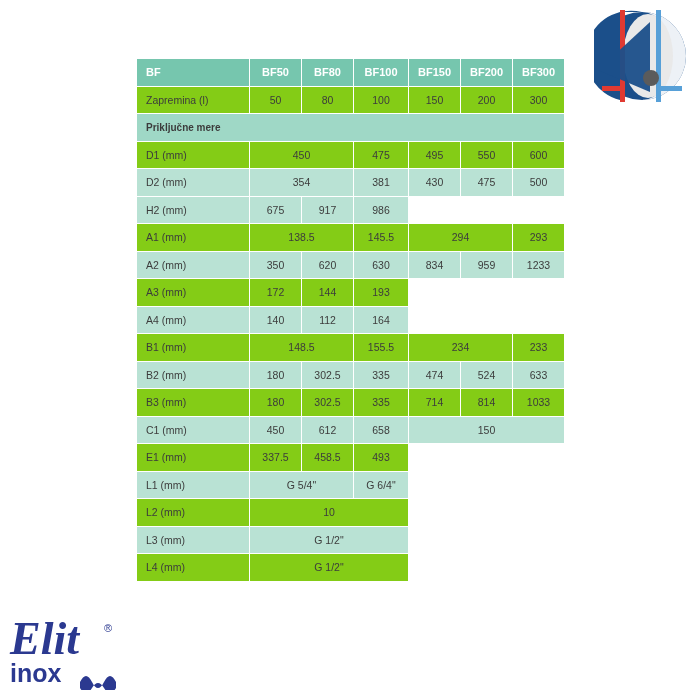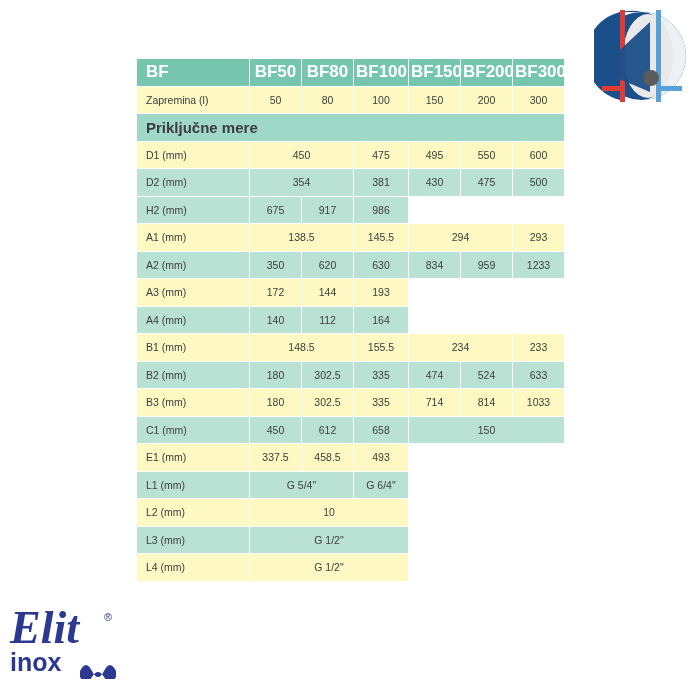"BF" tr.head td { font-size: 17px -> 11px }
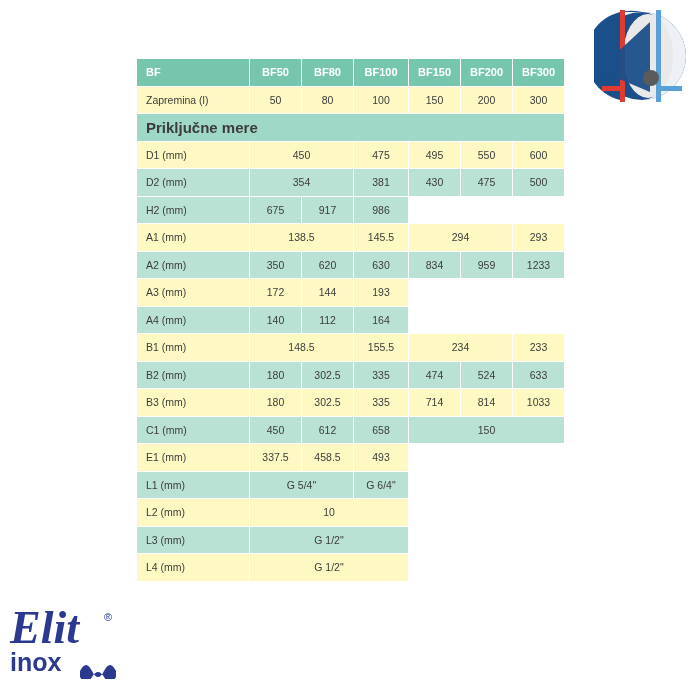"Zapremina (l)" tr.light td { background: #fef9c3 -> #84cc16 }
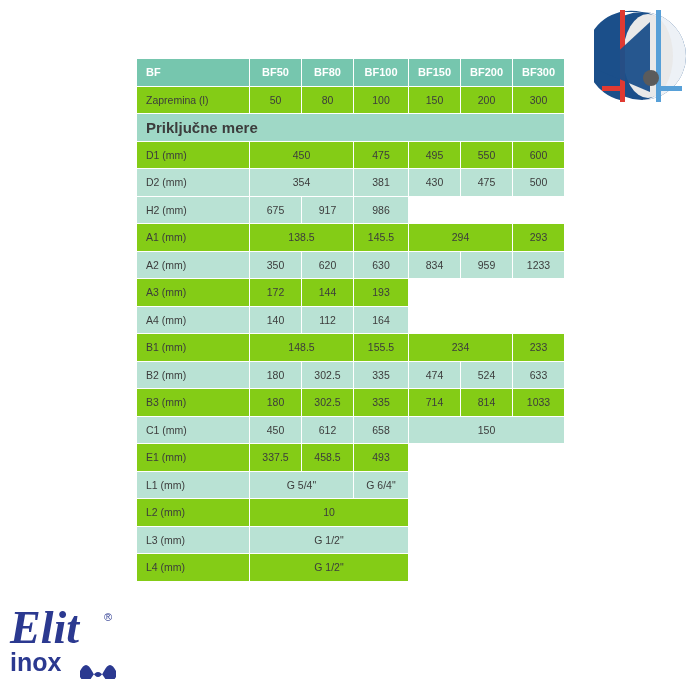"Priključne mere" tr.section td { font-size: 15px -> 10px }
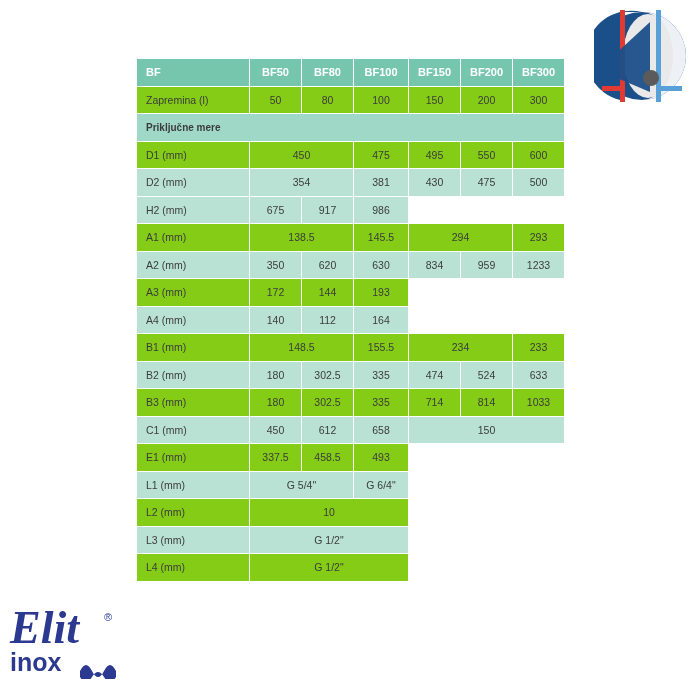"Elit" #elit-logo { bottom: 21px -> 10px }
